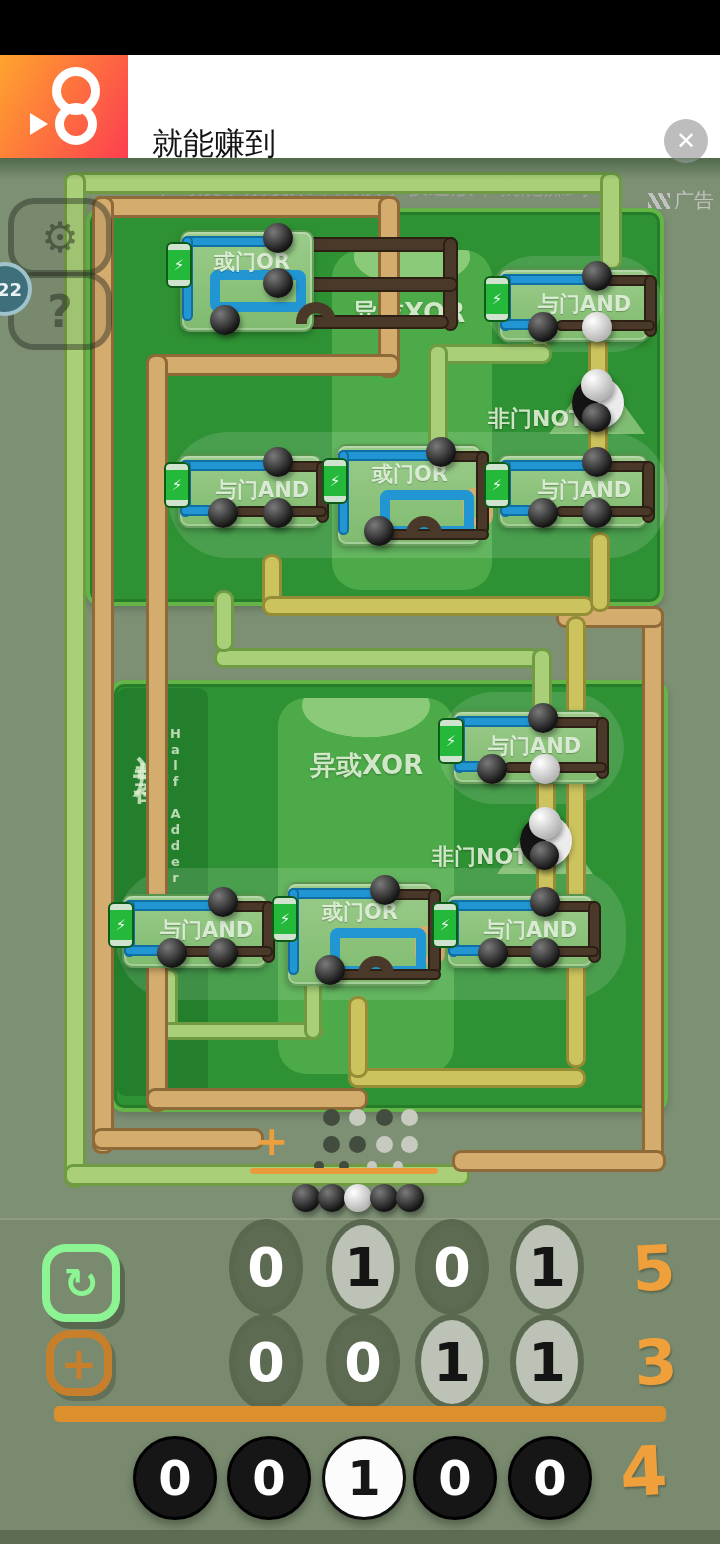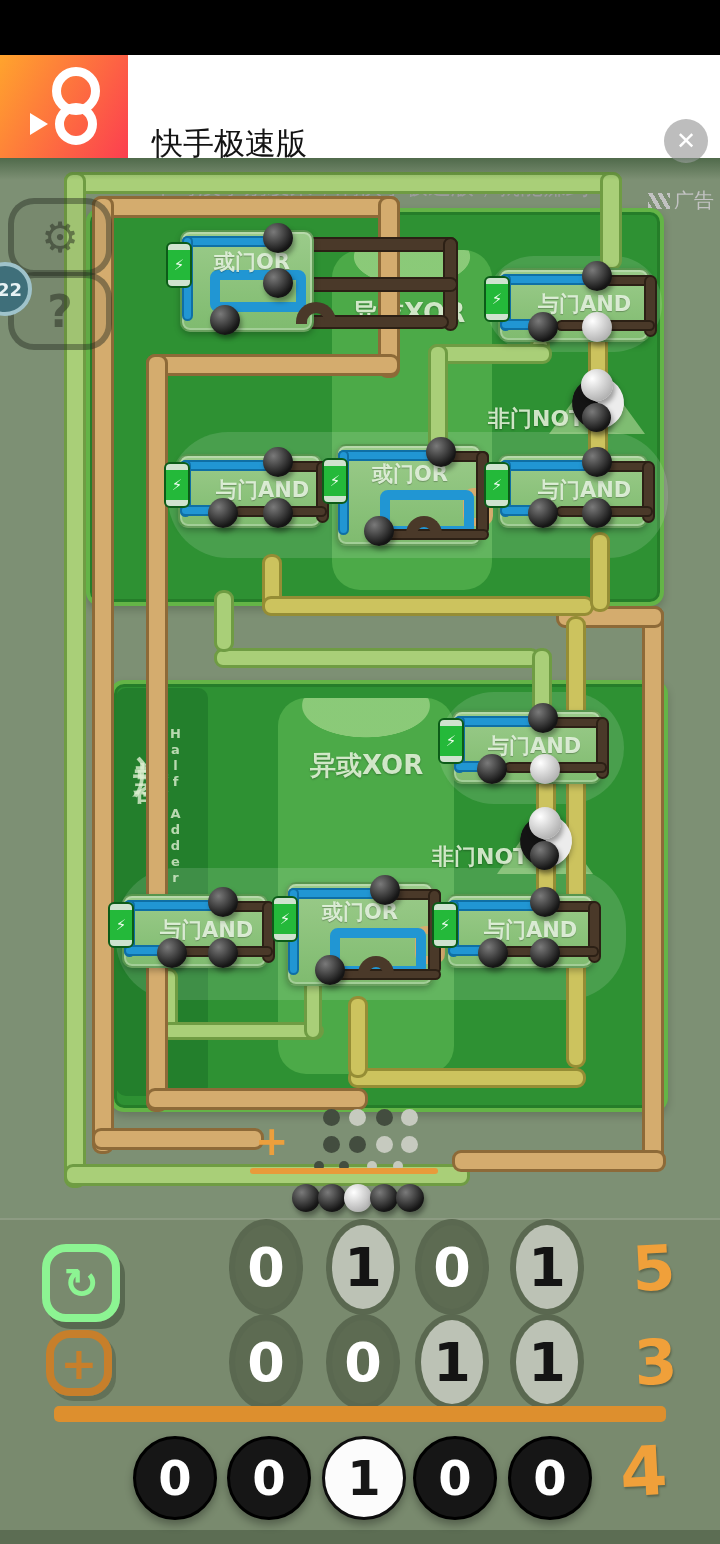"快手极速版" div.abs { text: 快手极速版 -> 就能赚到 }
